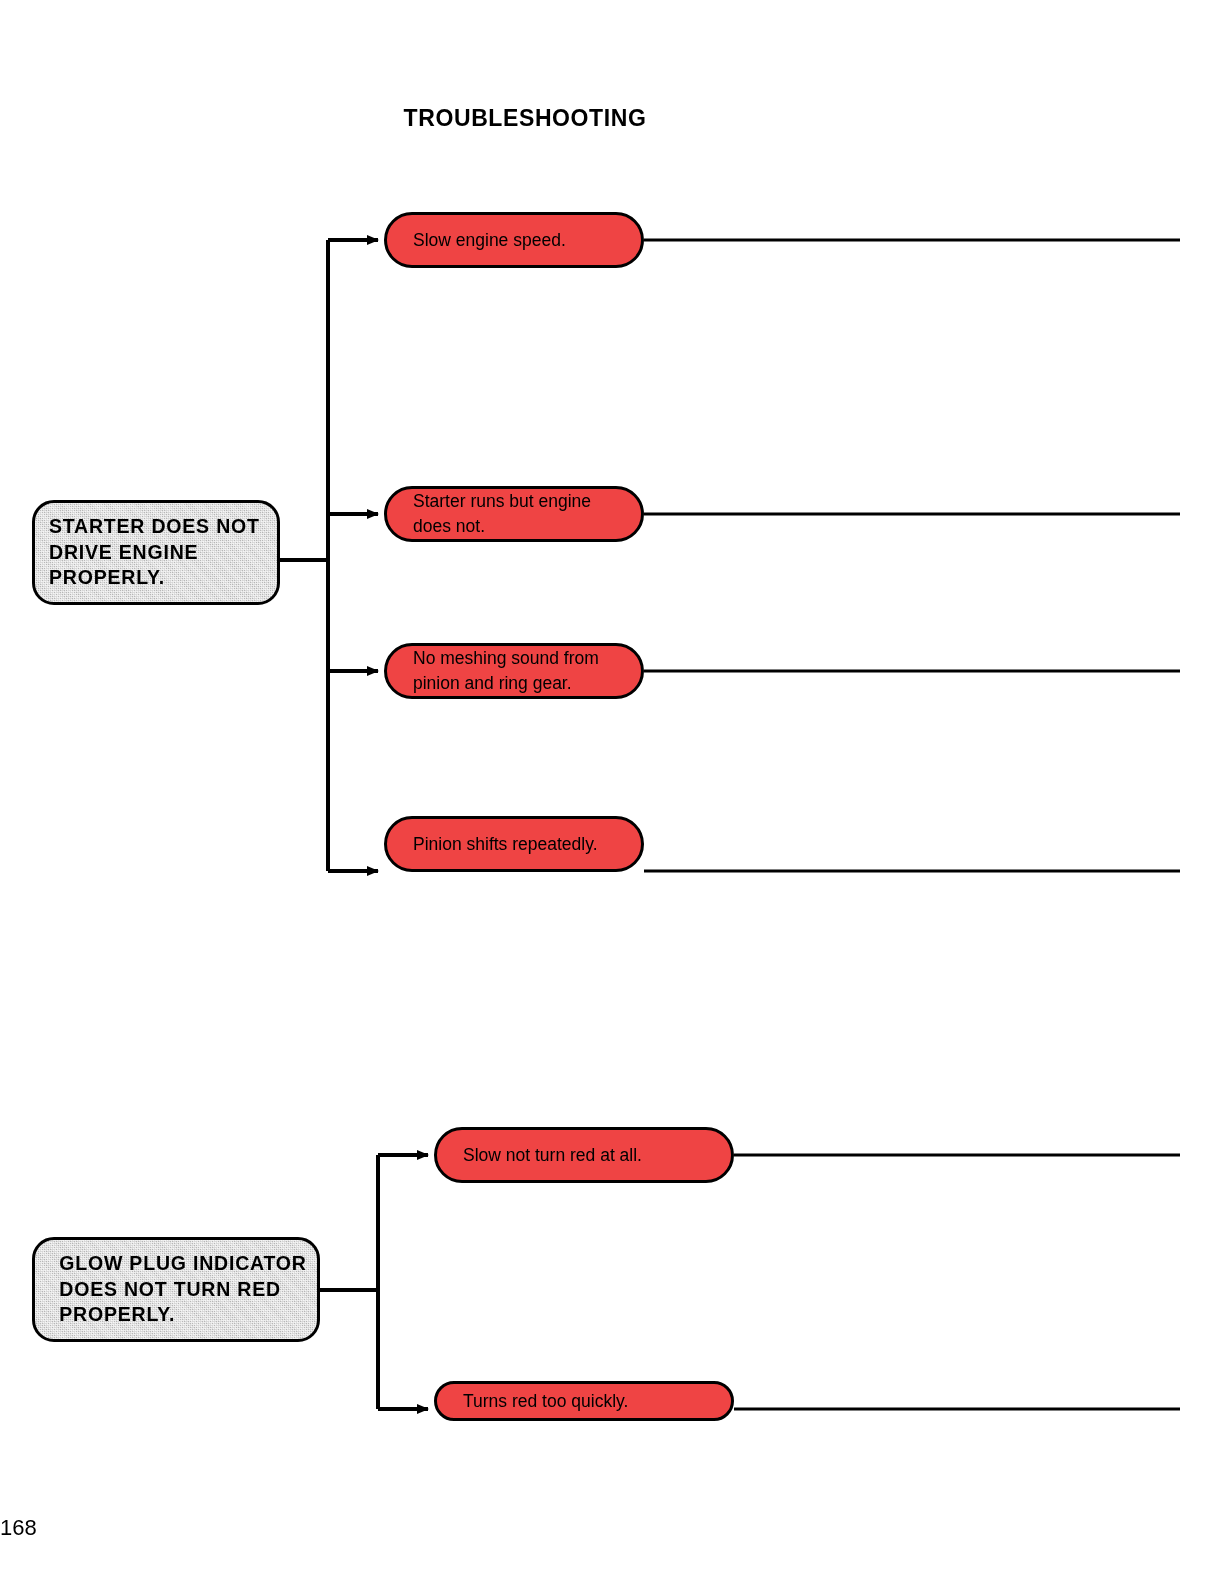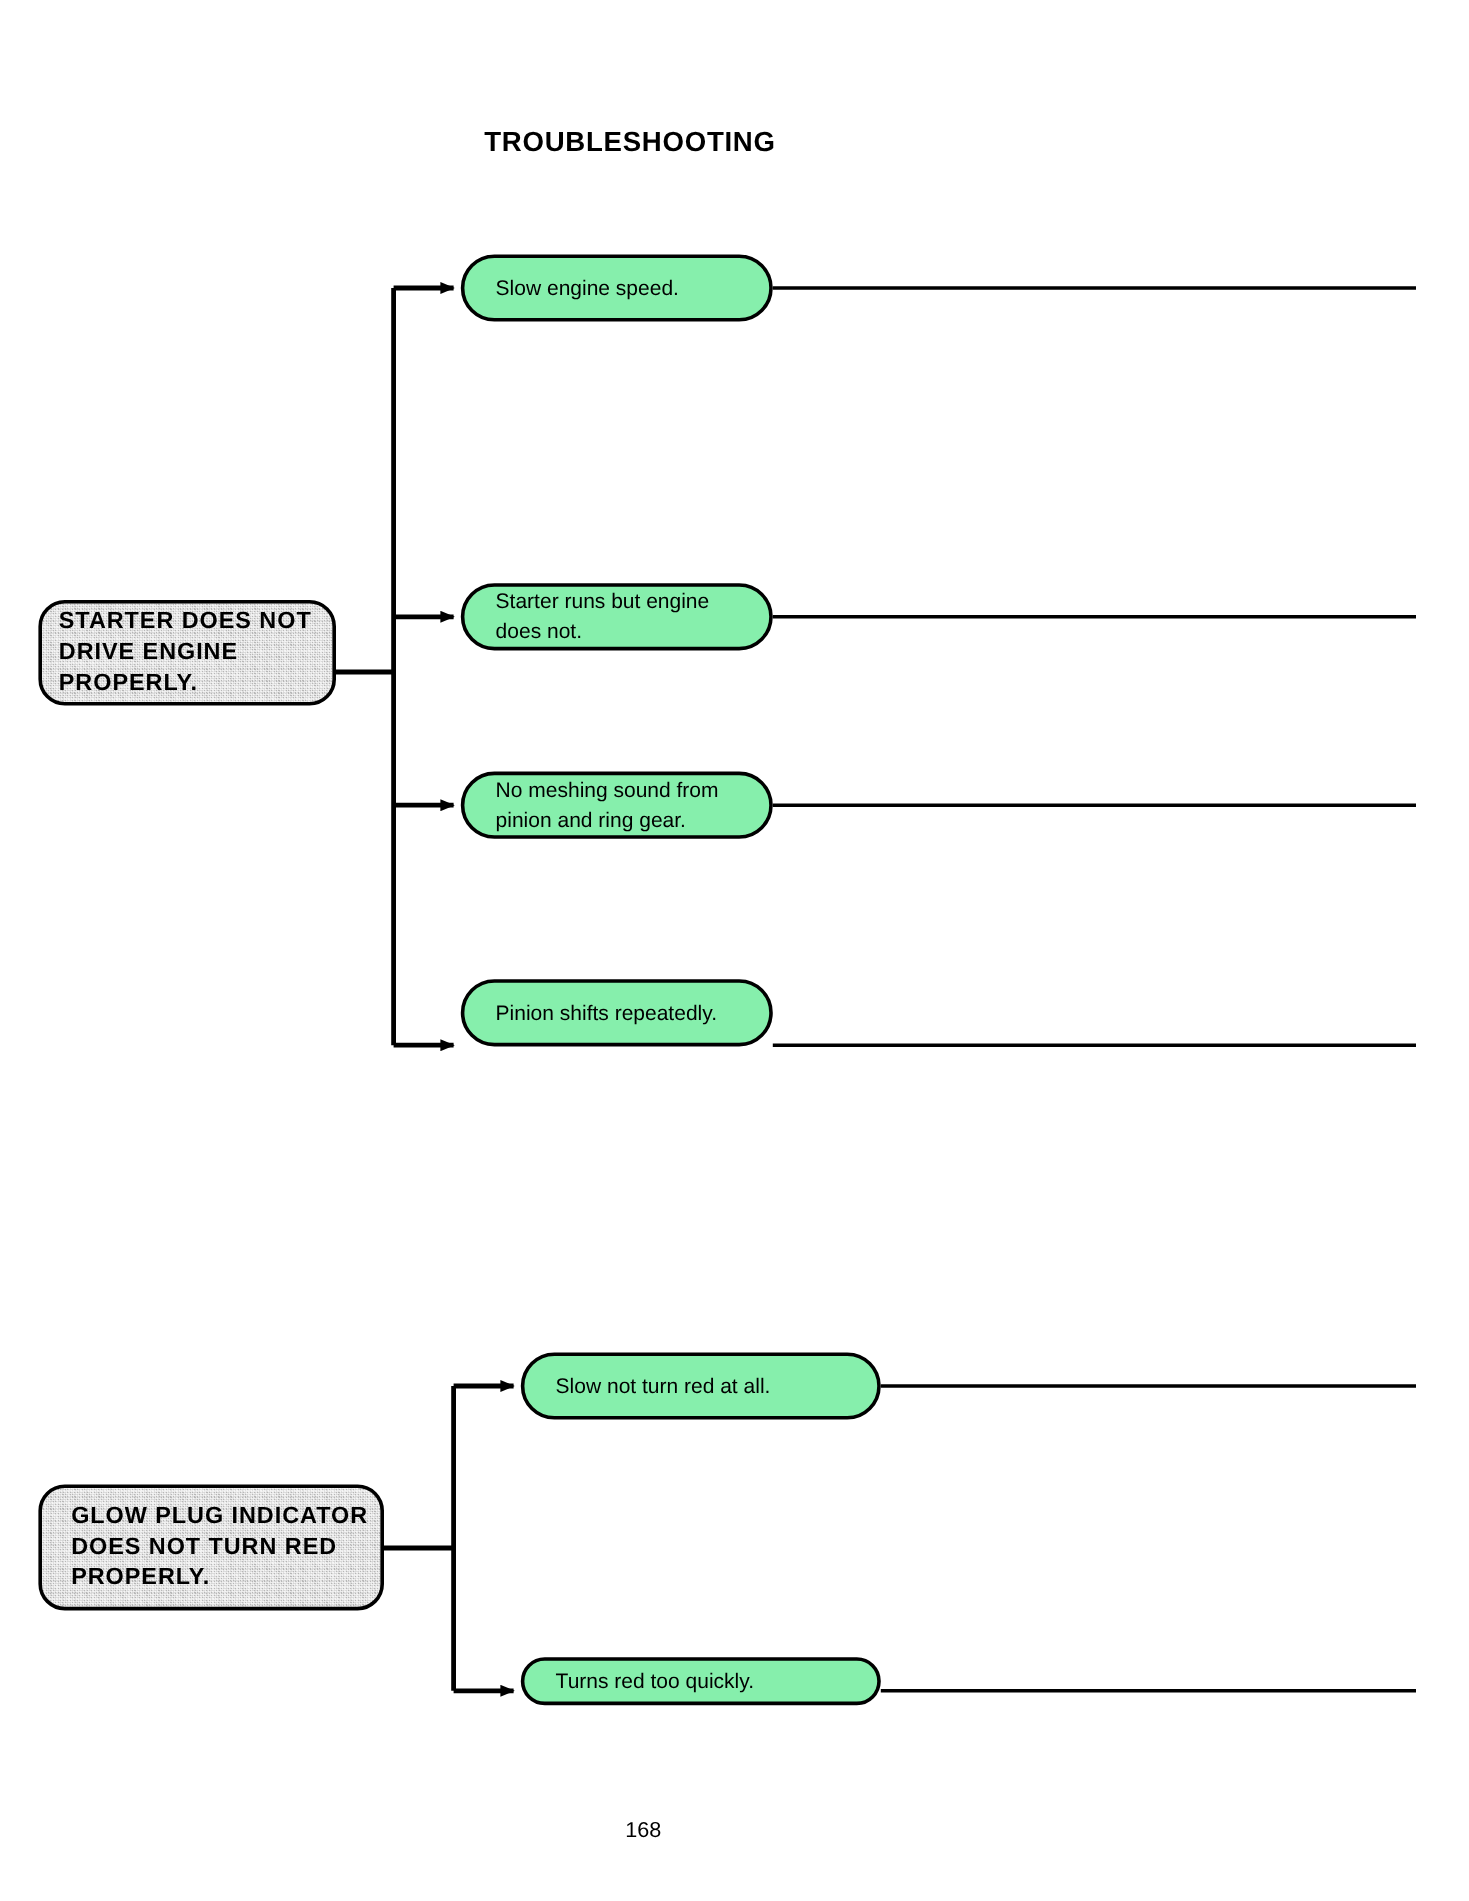"Slow engine speed." .symptom-box { background: #86efac -> #ef4444 }
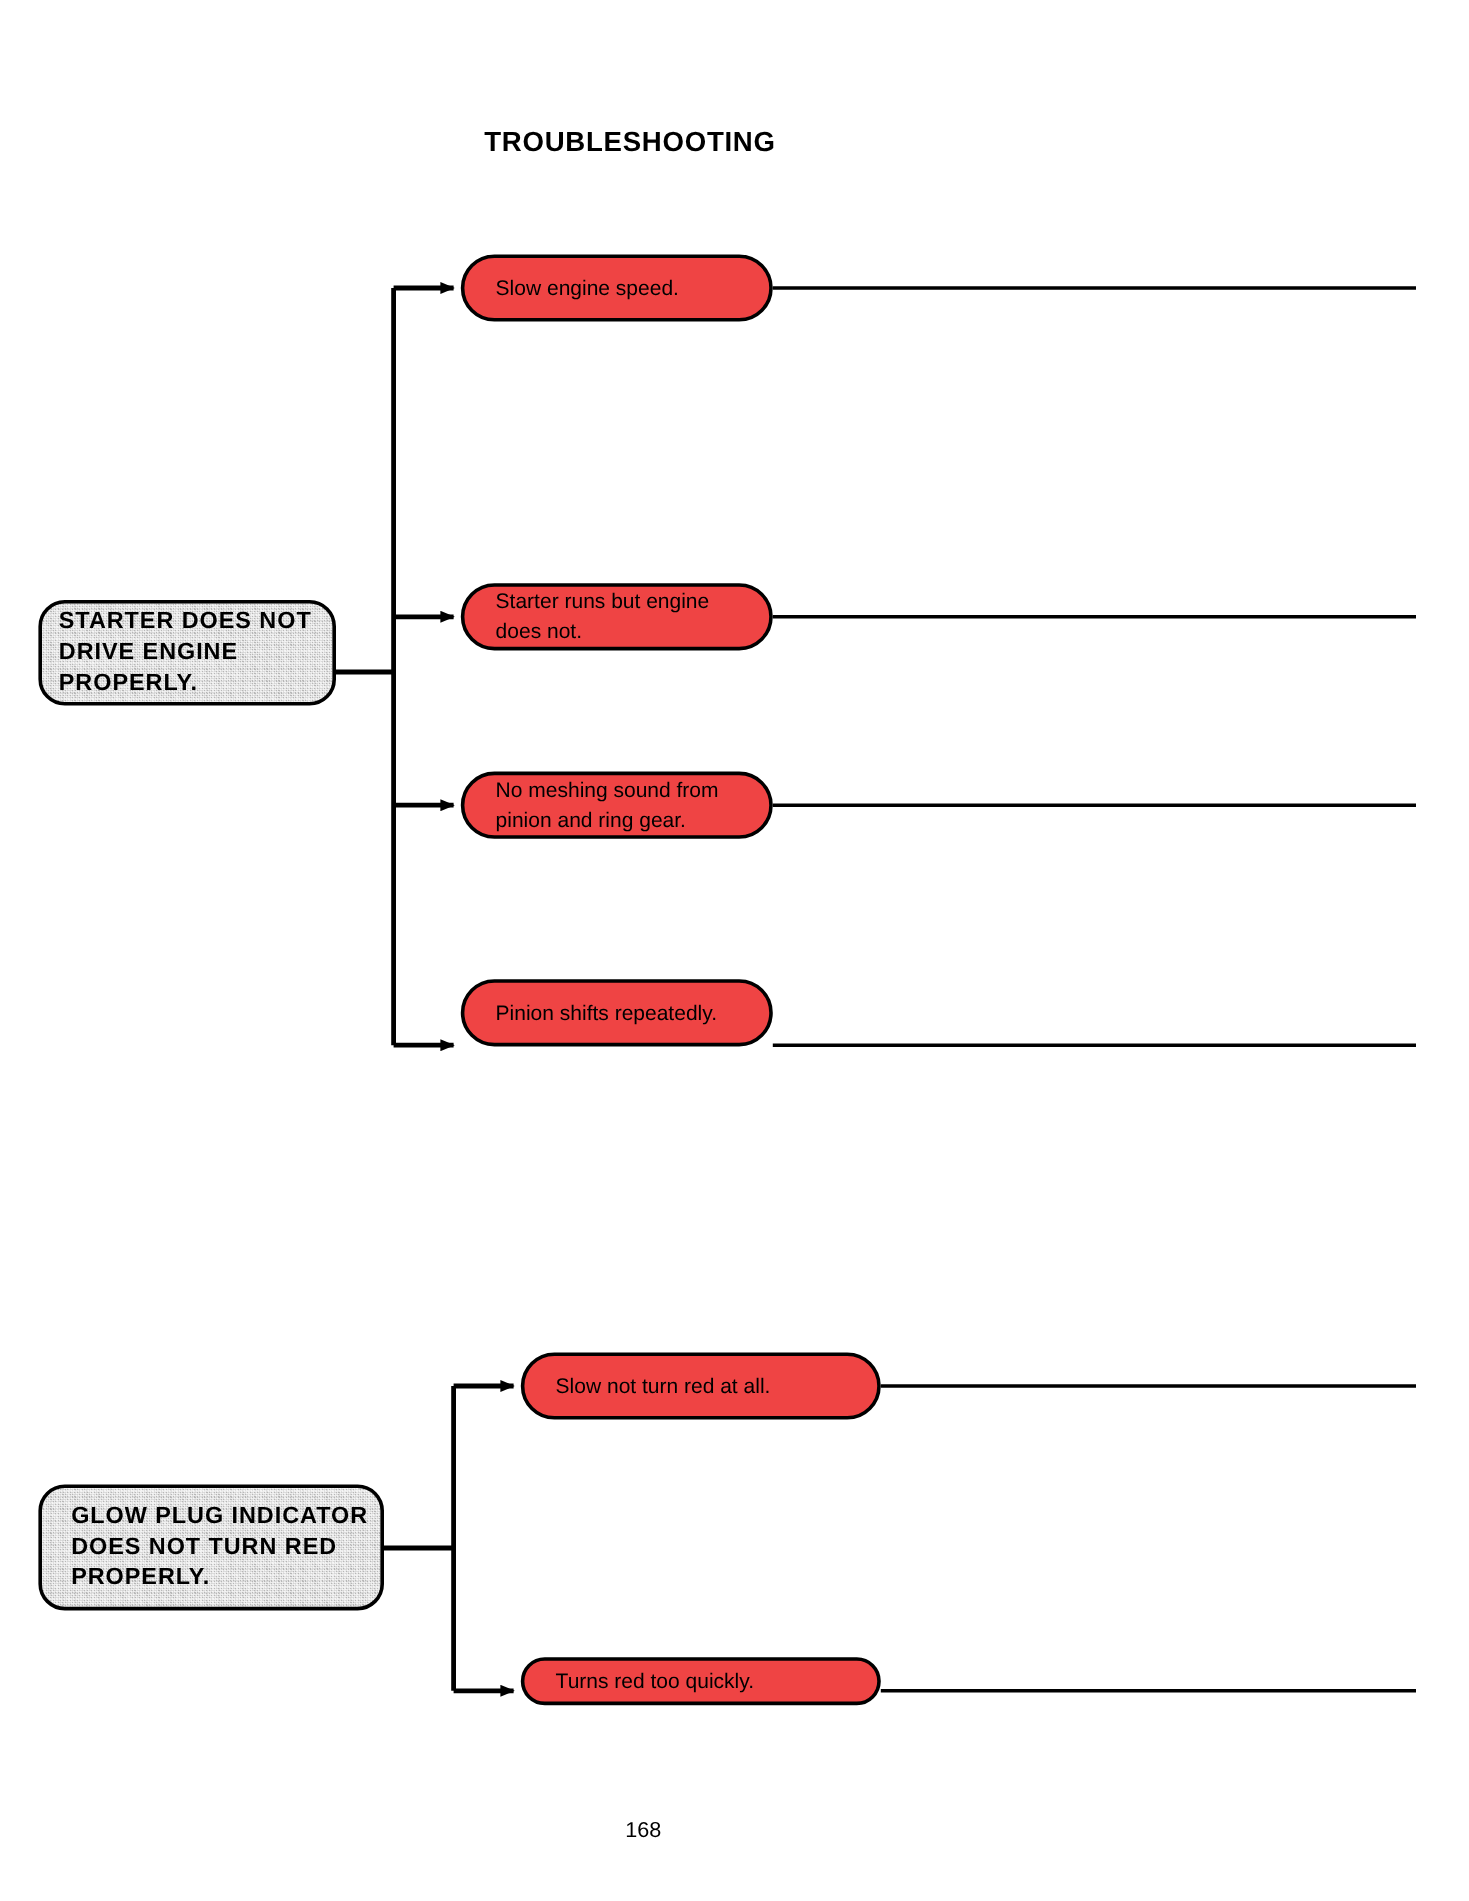"STARTER DOES NOT" div.cause-box { height: 88px -> 105px }
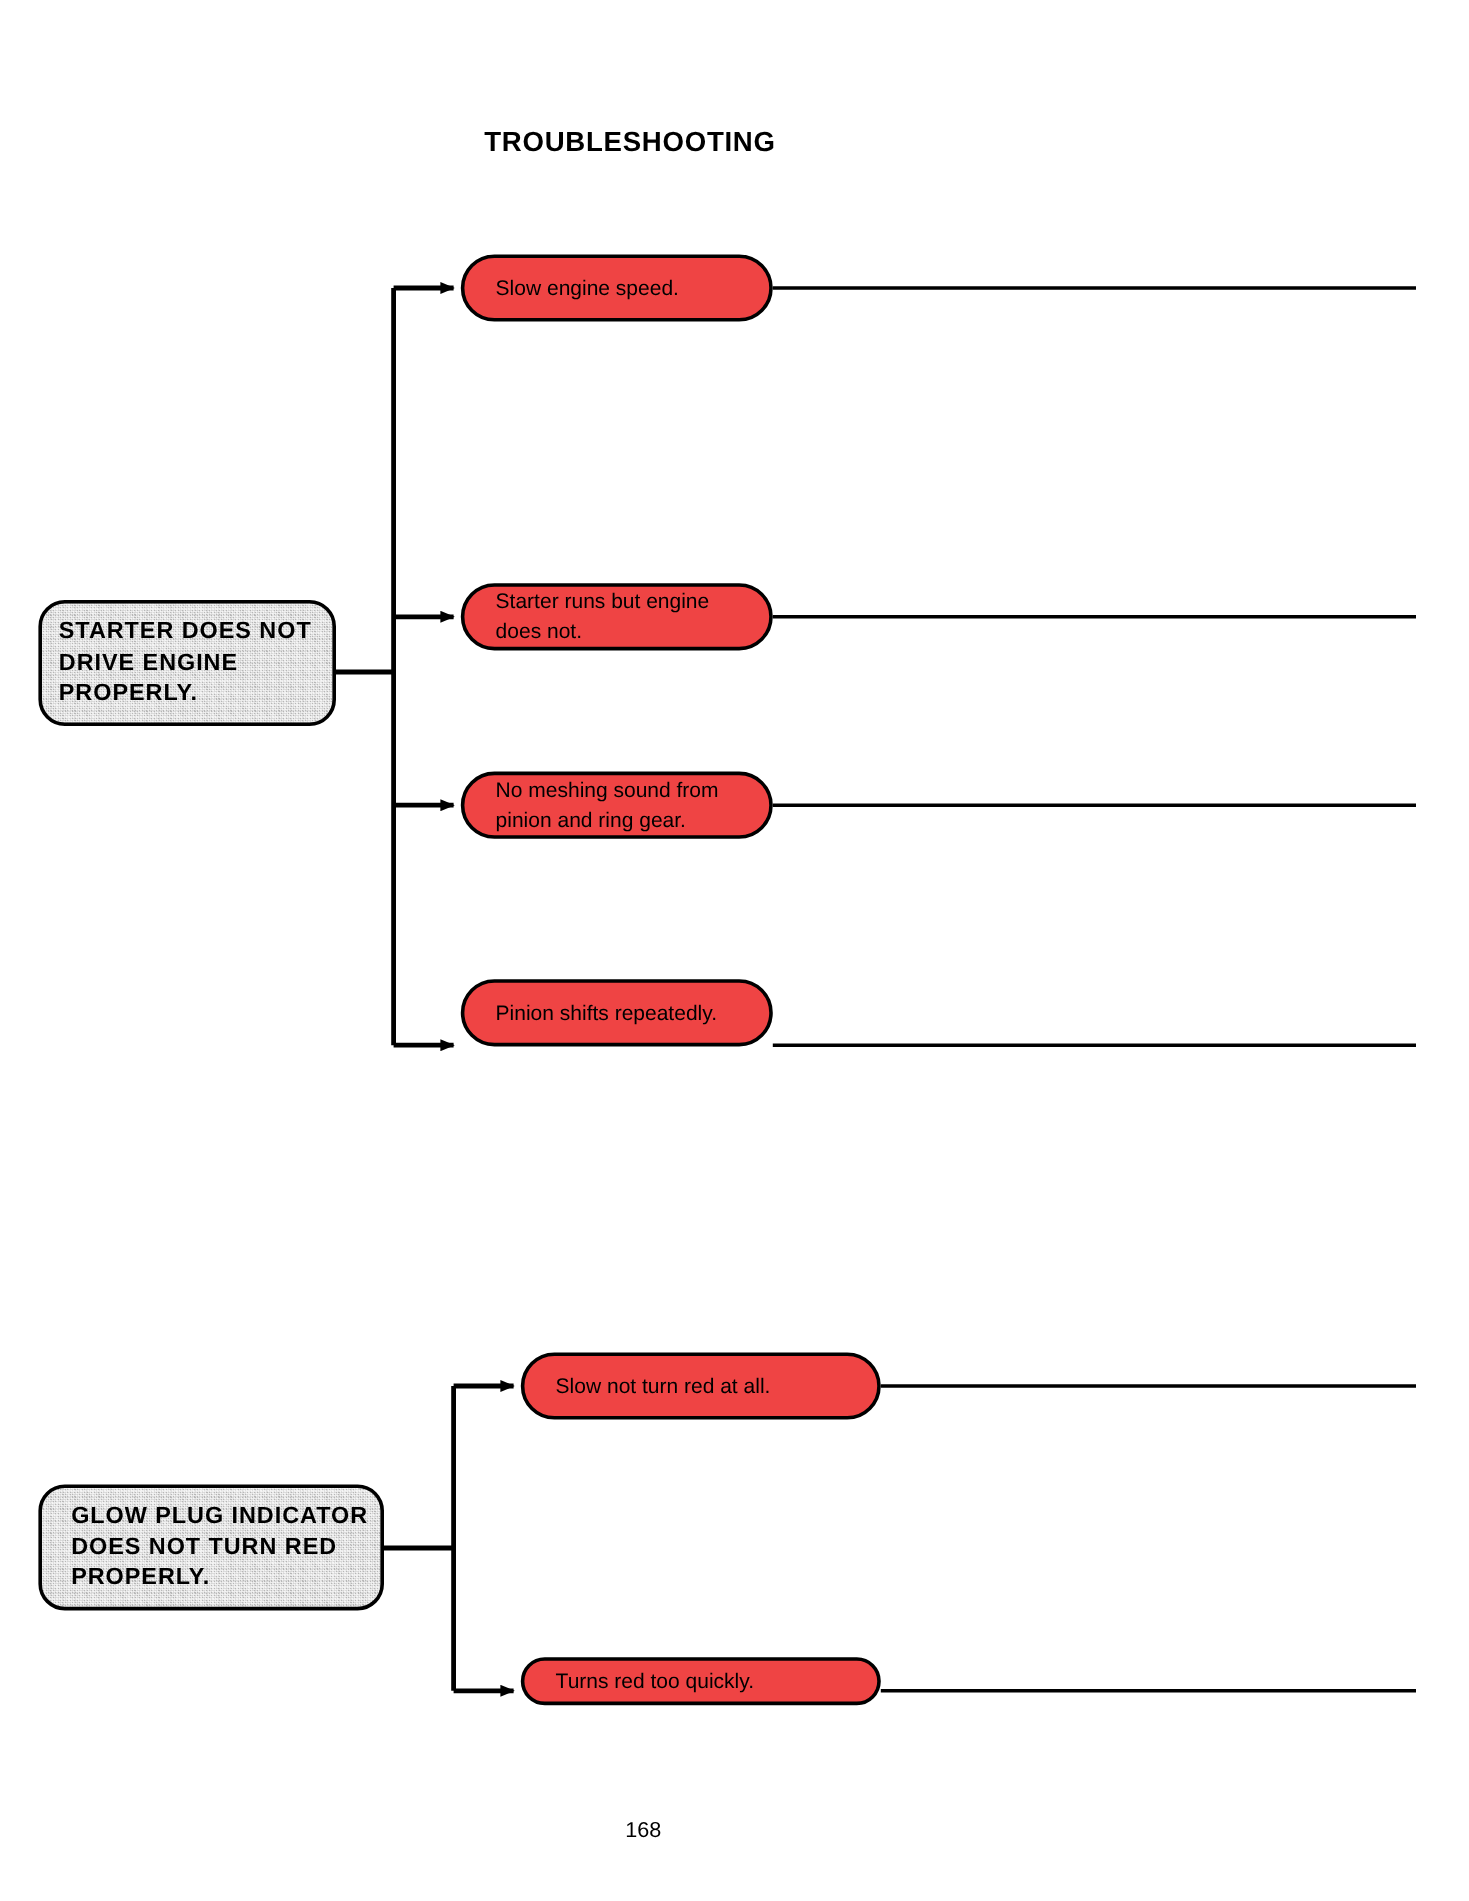"168" #page-number { font-size: 18px -> 22px; left: 16px -> 0; text-align: center -> left }
